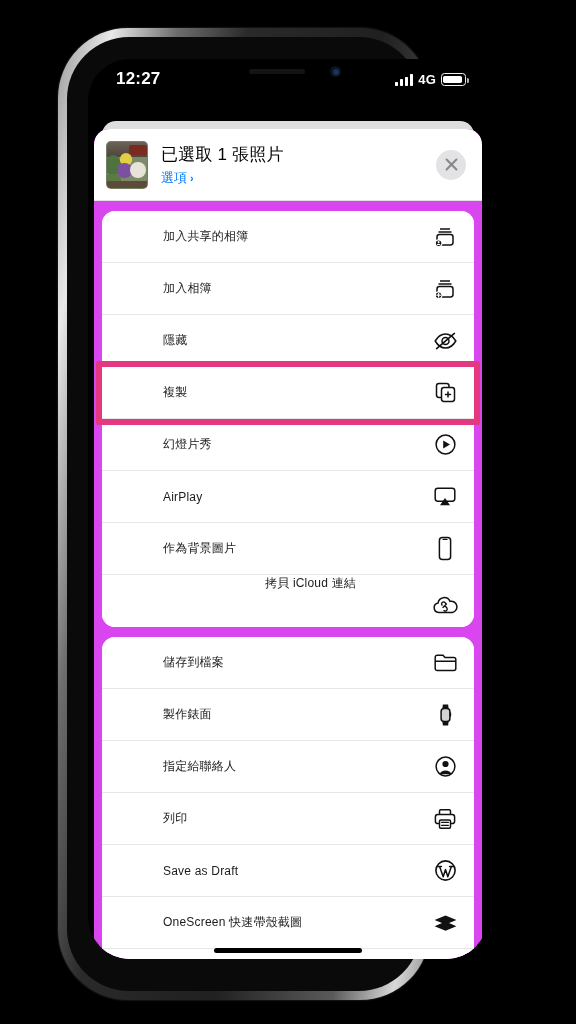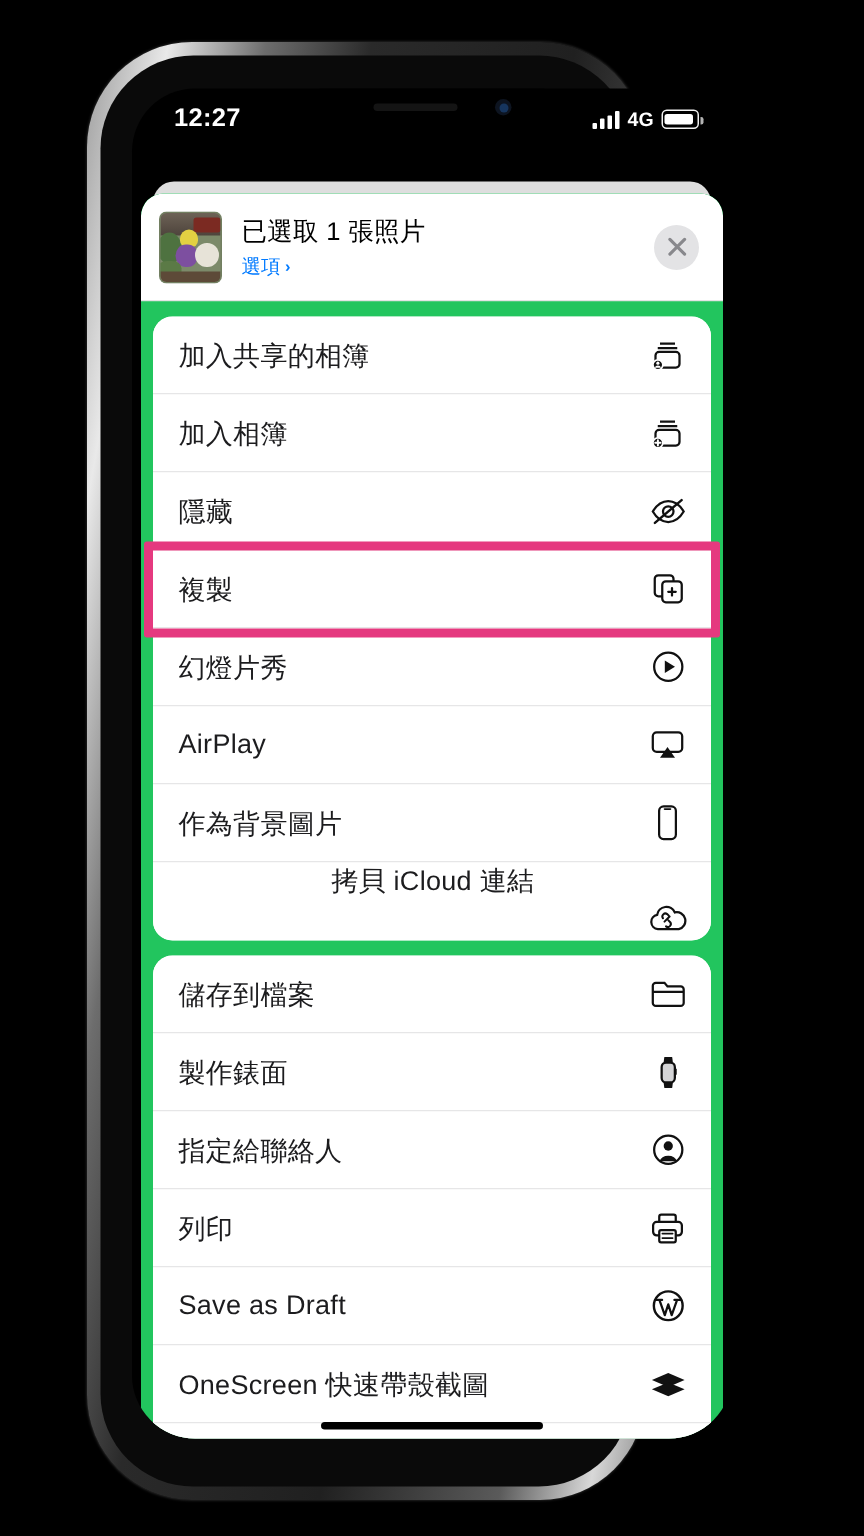"已選取 1 張照片" .sheet { background: #22c55e -> #d946ef }
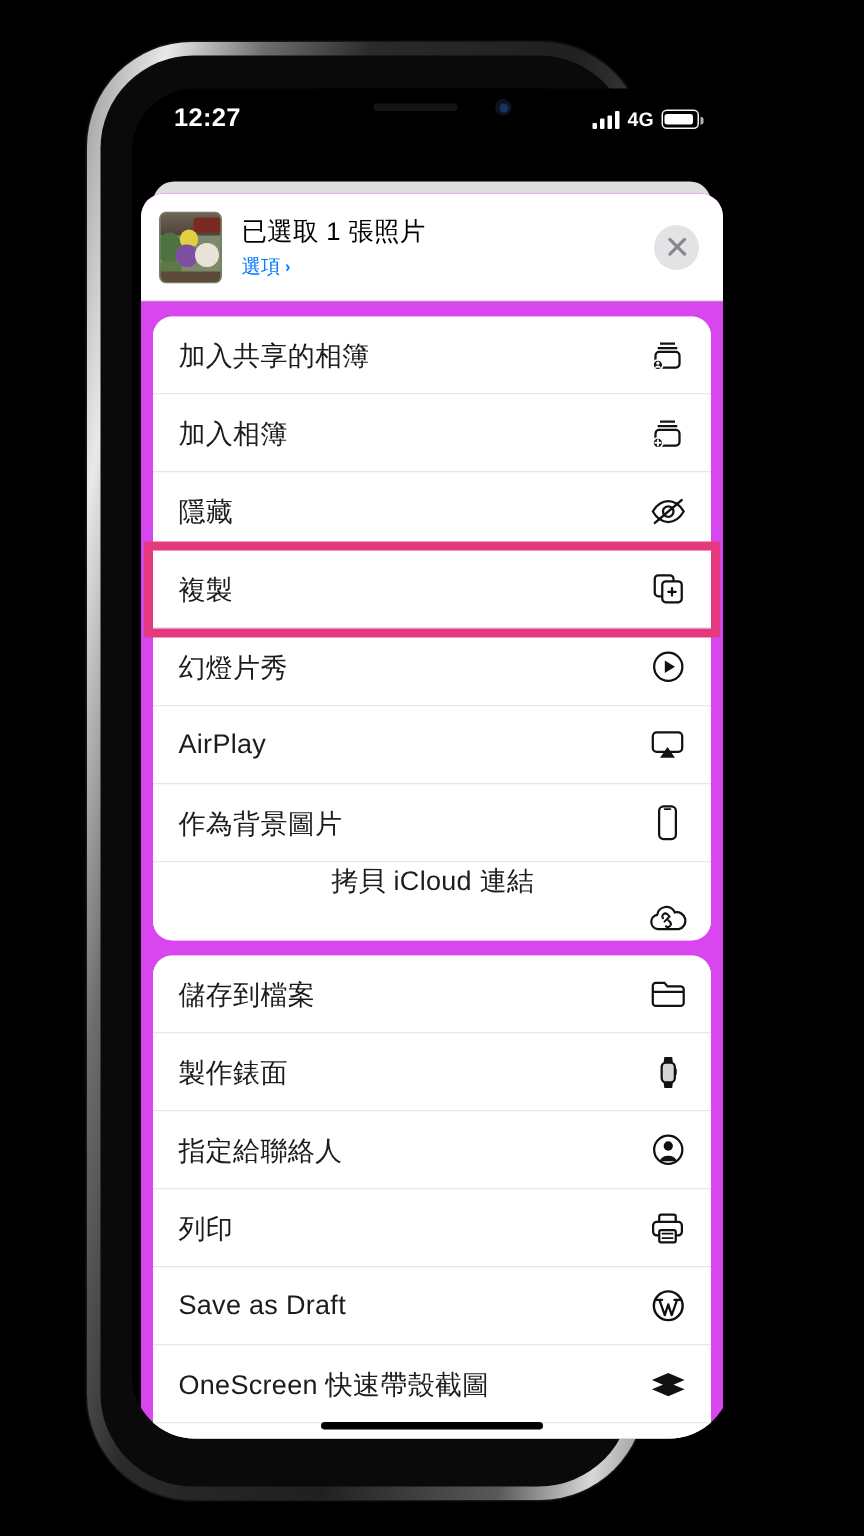"加入共享的相簿" .row-label { font-size: 18px -> 12px; margin-left: none -> 44px }
